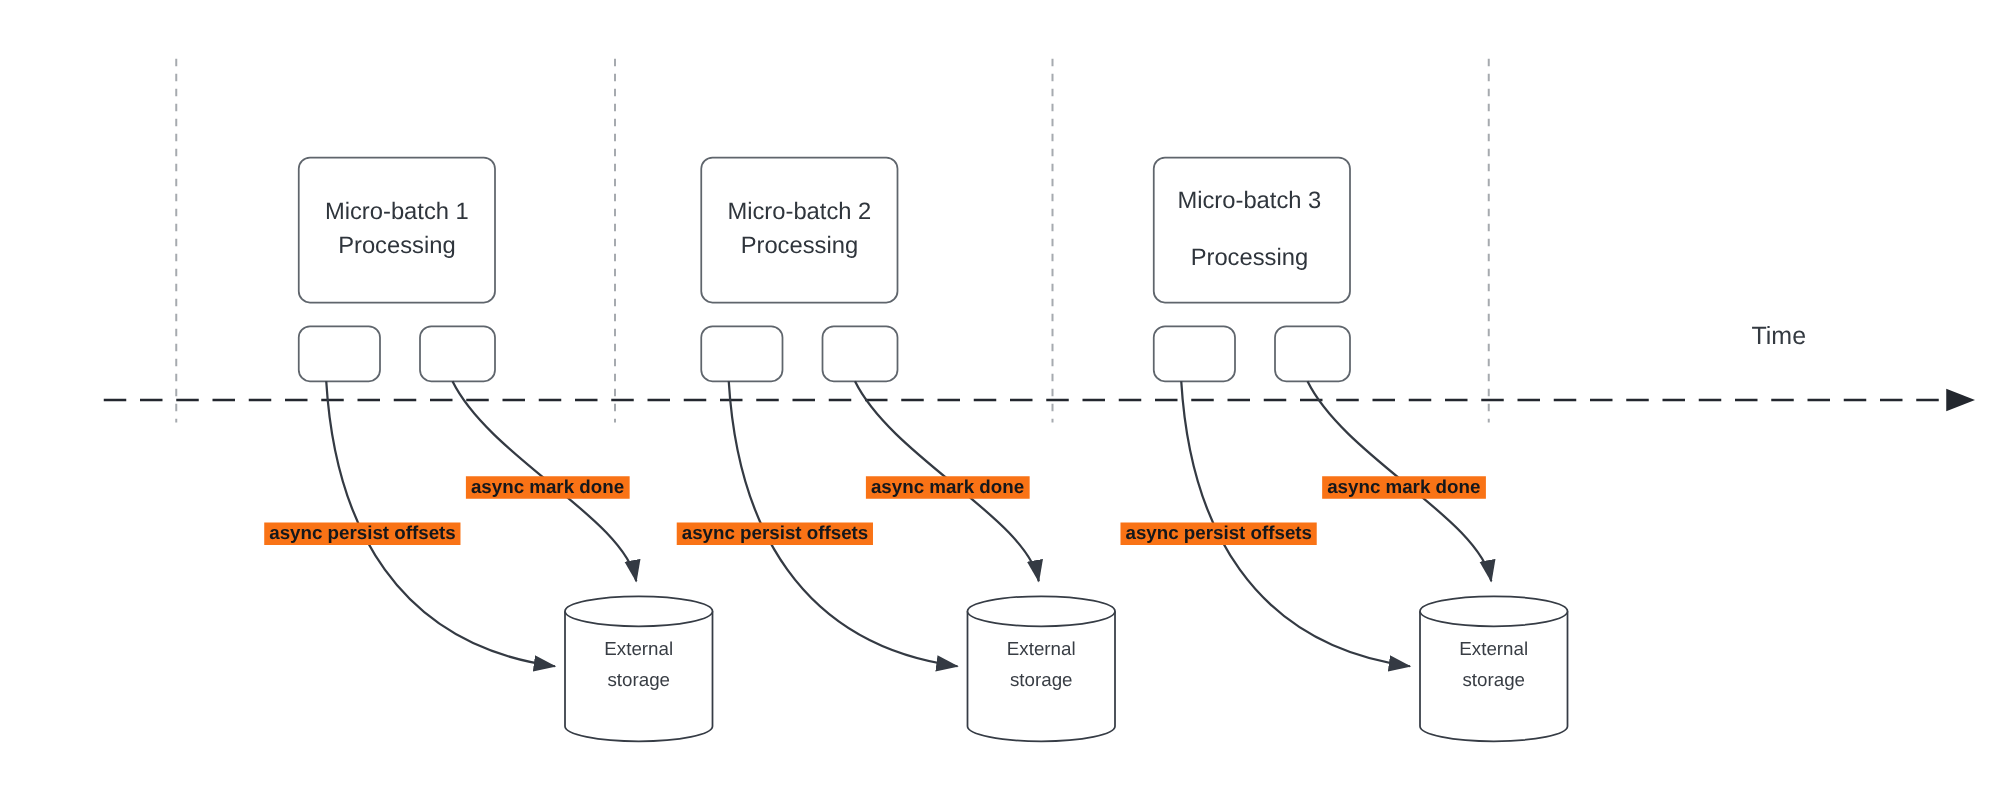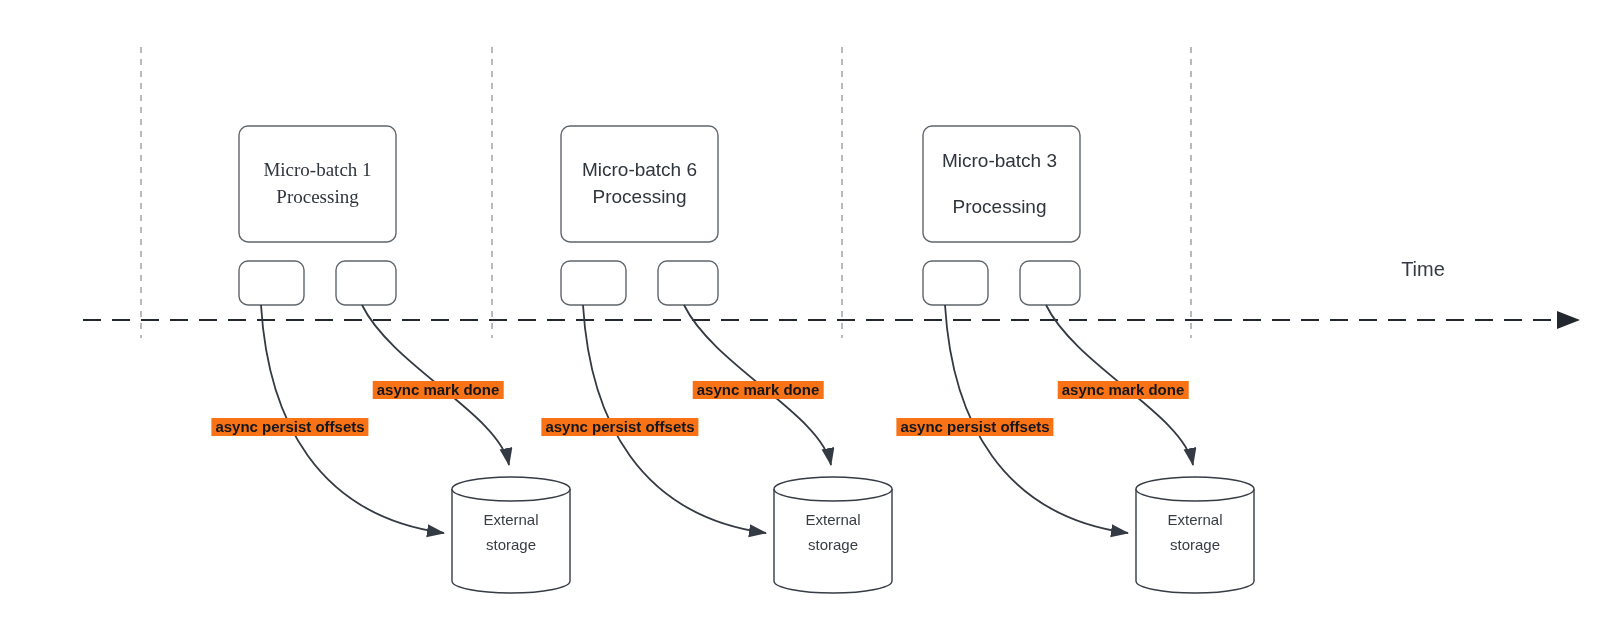"Micro-batch 1" div.txt { font-family: Liberation Serif, serif -> none }
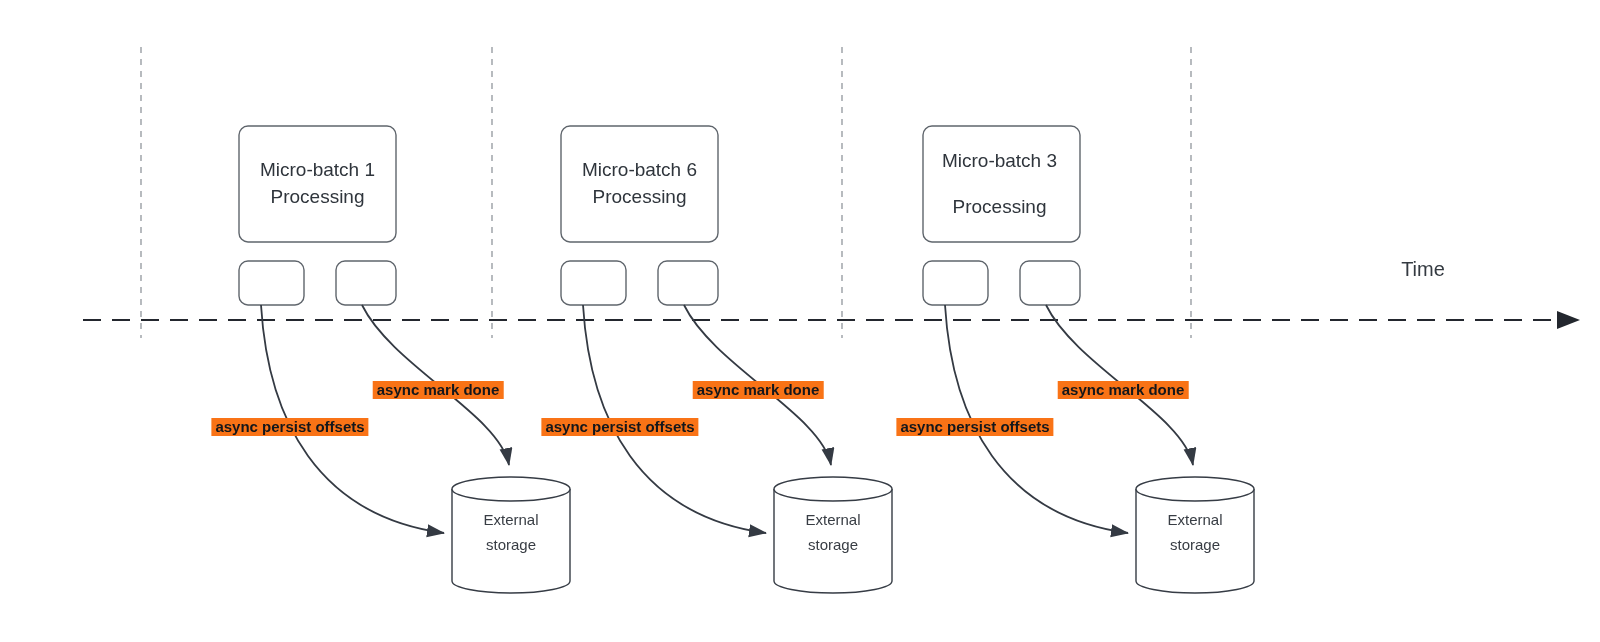"Micro-batch 6" span { text: 6 -> 2 }
